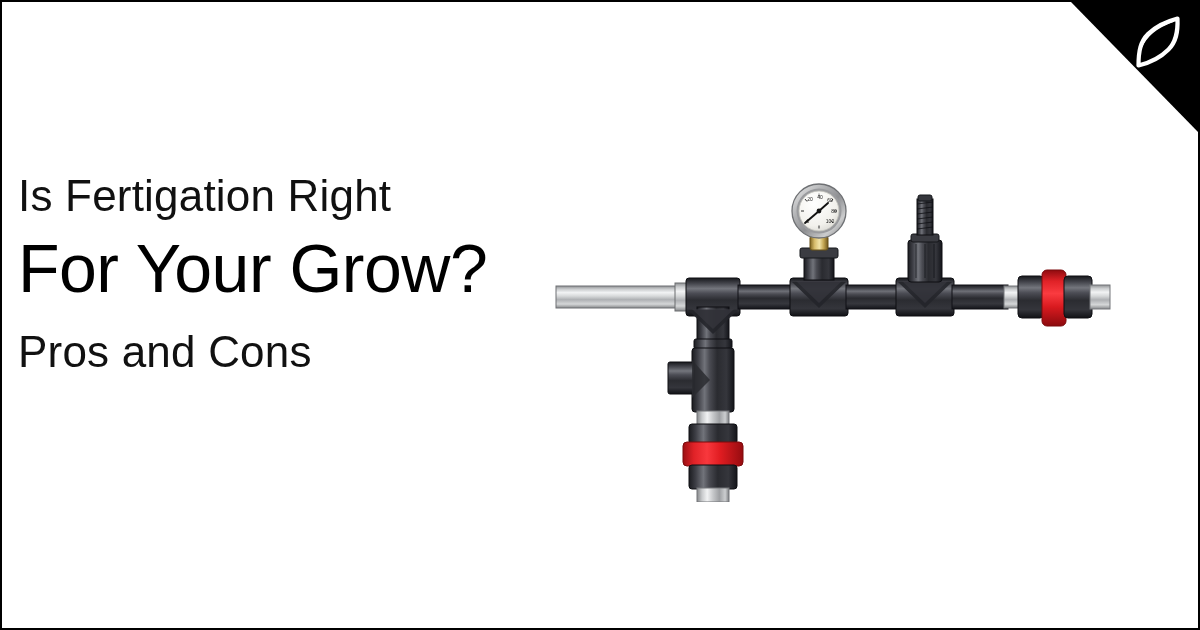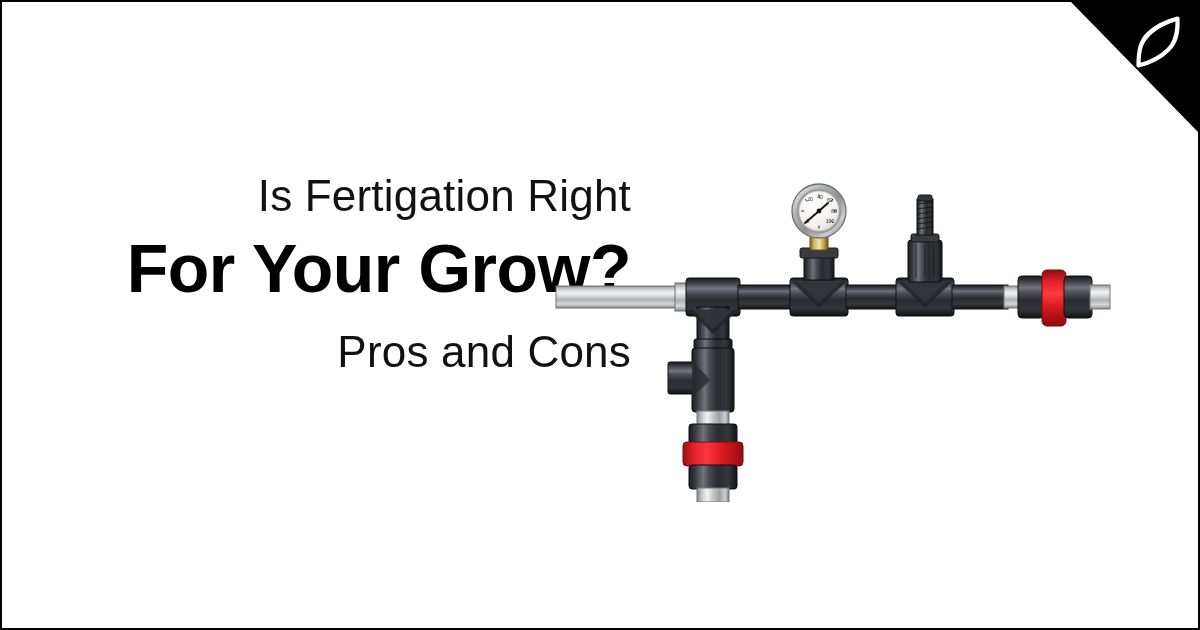"Is Fertigation Right" .headline { left: 9px -> 16px; text-align: right -> left }
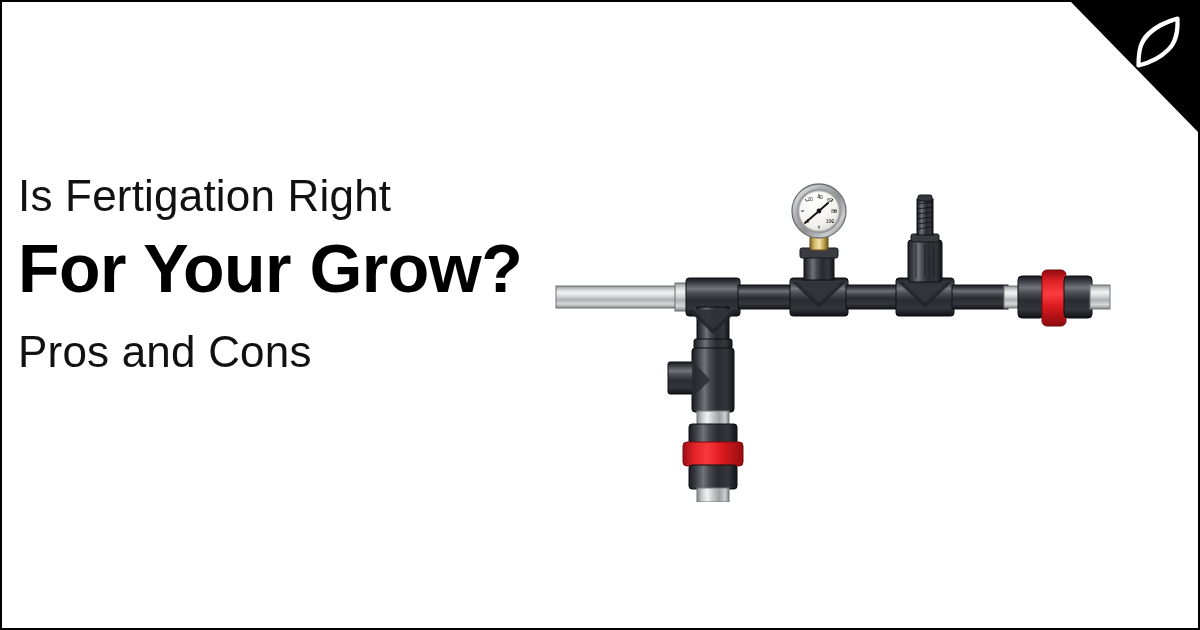"For Your Grow?" .line-main { font-weight: 700 -> 400 }
